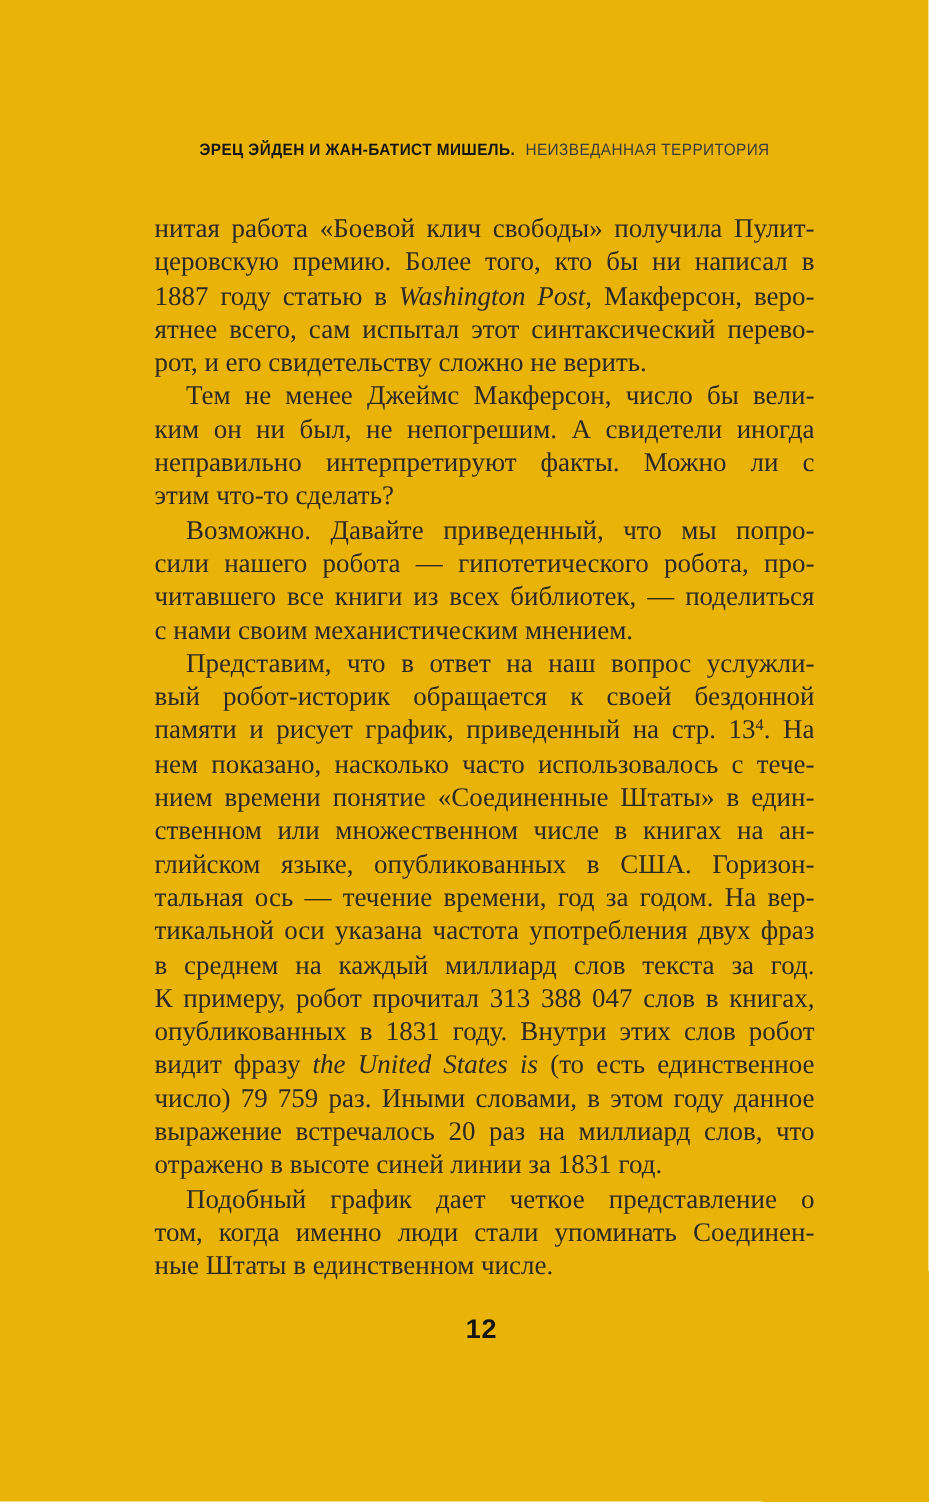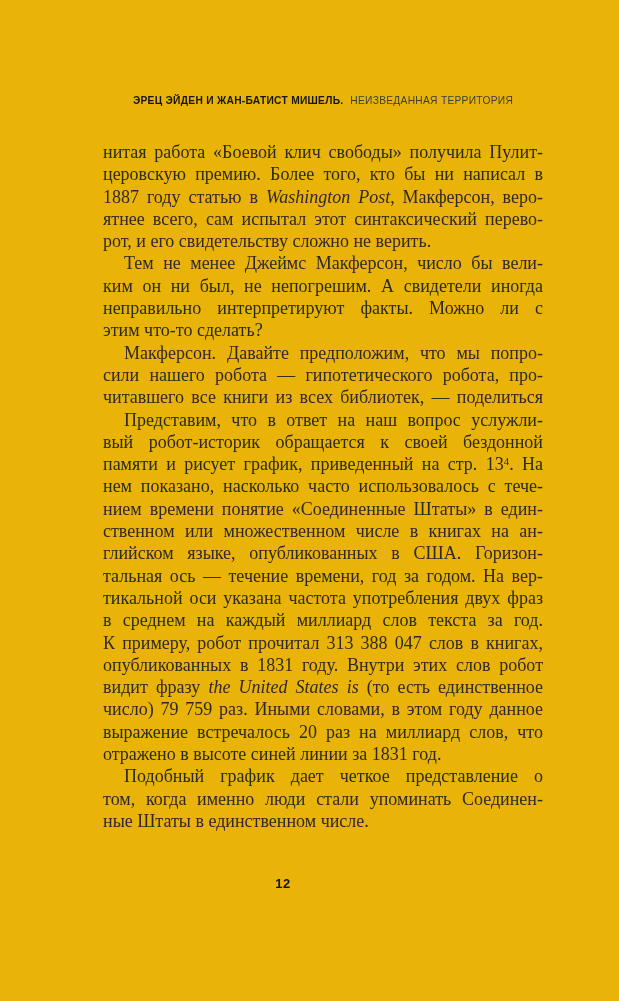"Макферсон. Давайте предположим, что мы" span { text: Макферсон. Давайте предположим -> Возможно. Давайте приведенный }
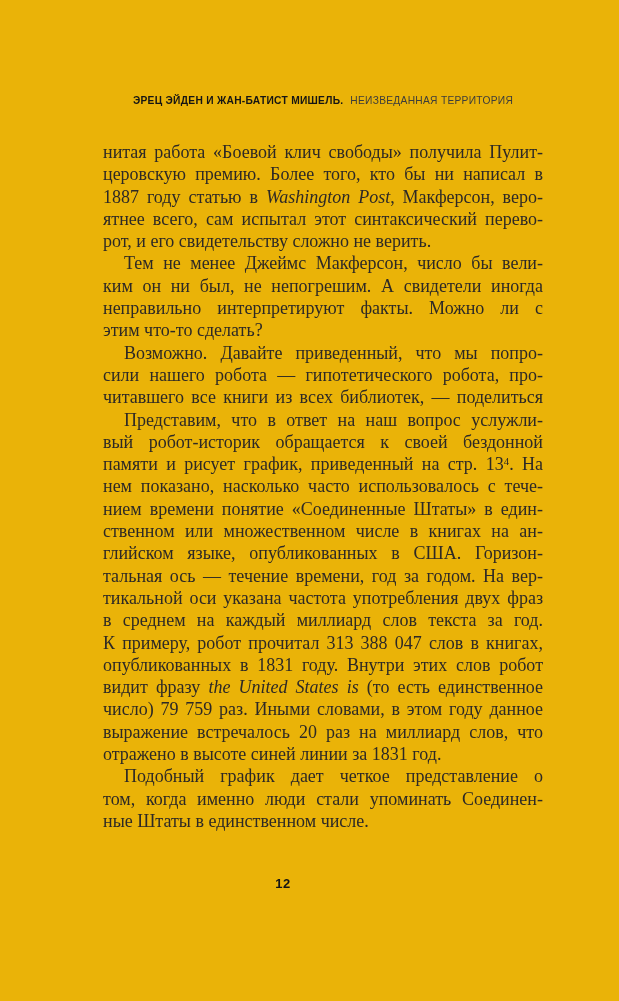"с нами своим механистическим мнением." div.line { html: none -> <div><span>с нами своим механистическим мнением.</span></div> }
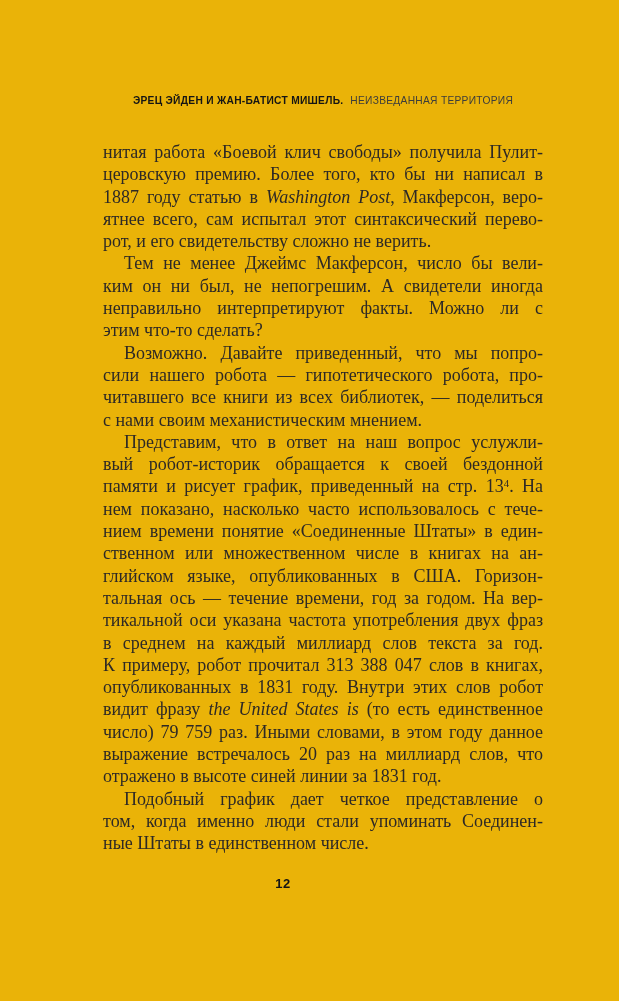"12" .folio { font-size: 13px -> 18px; padding-left: none -> 38px }
